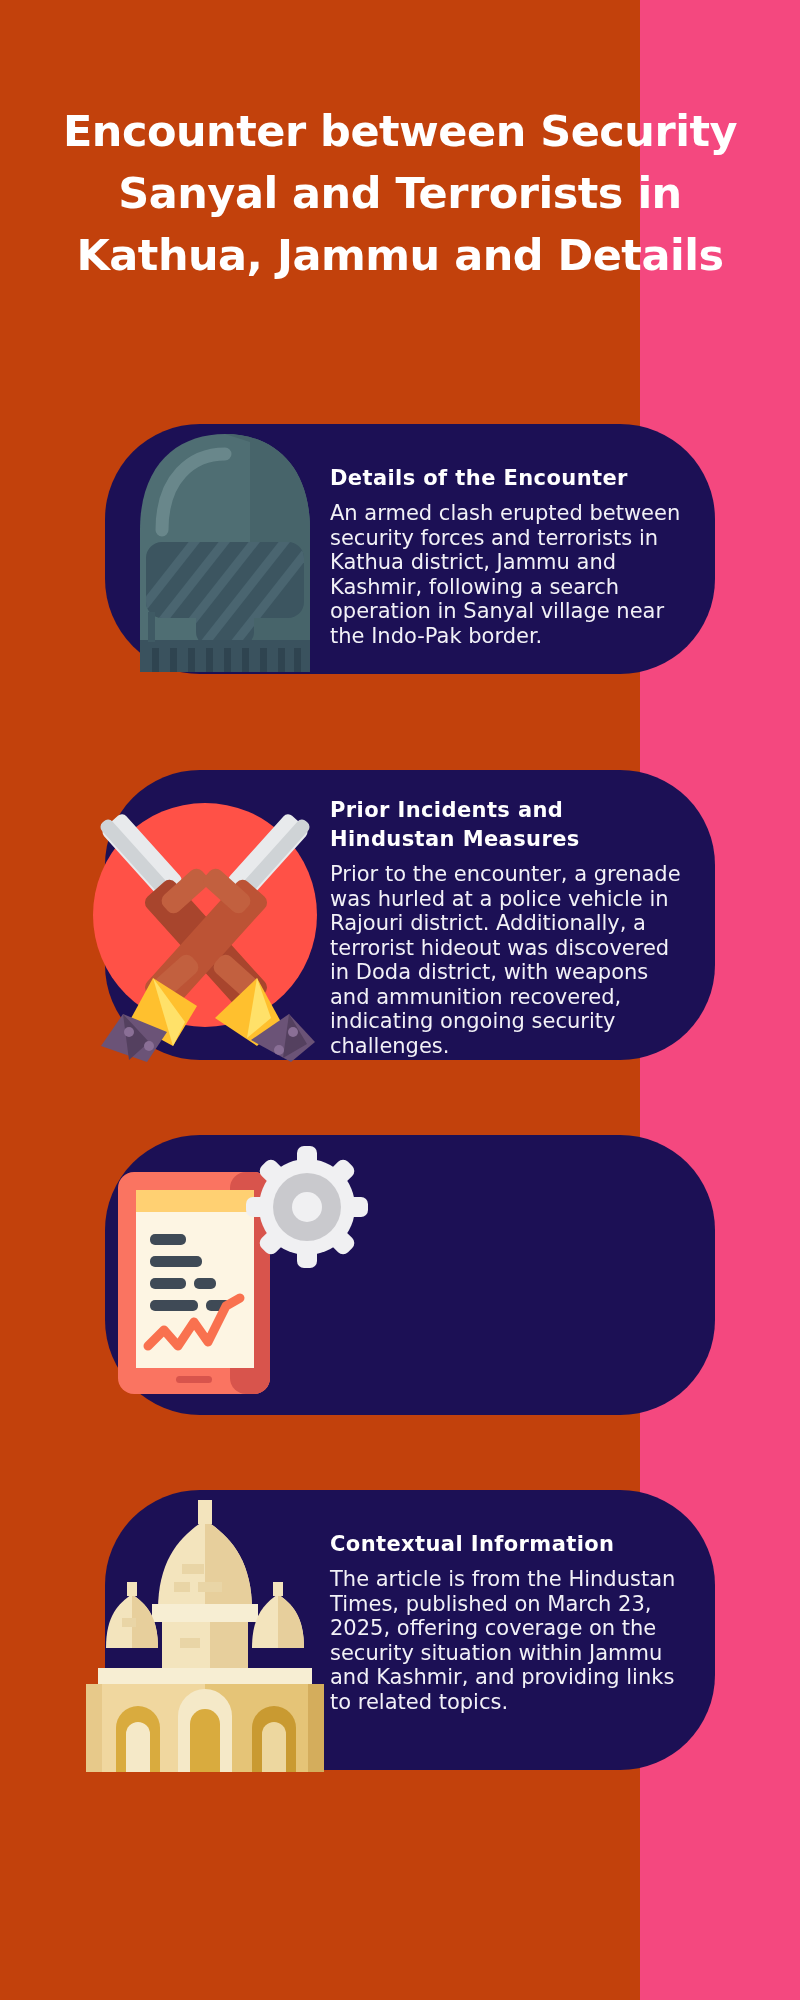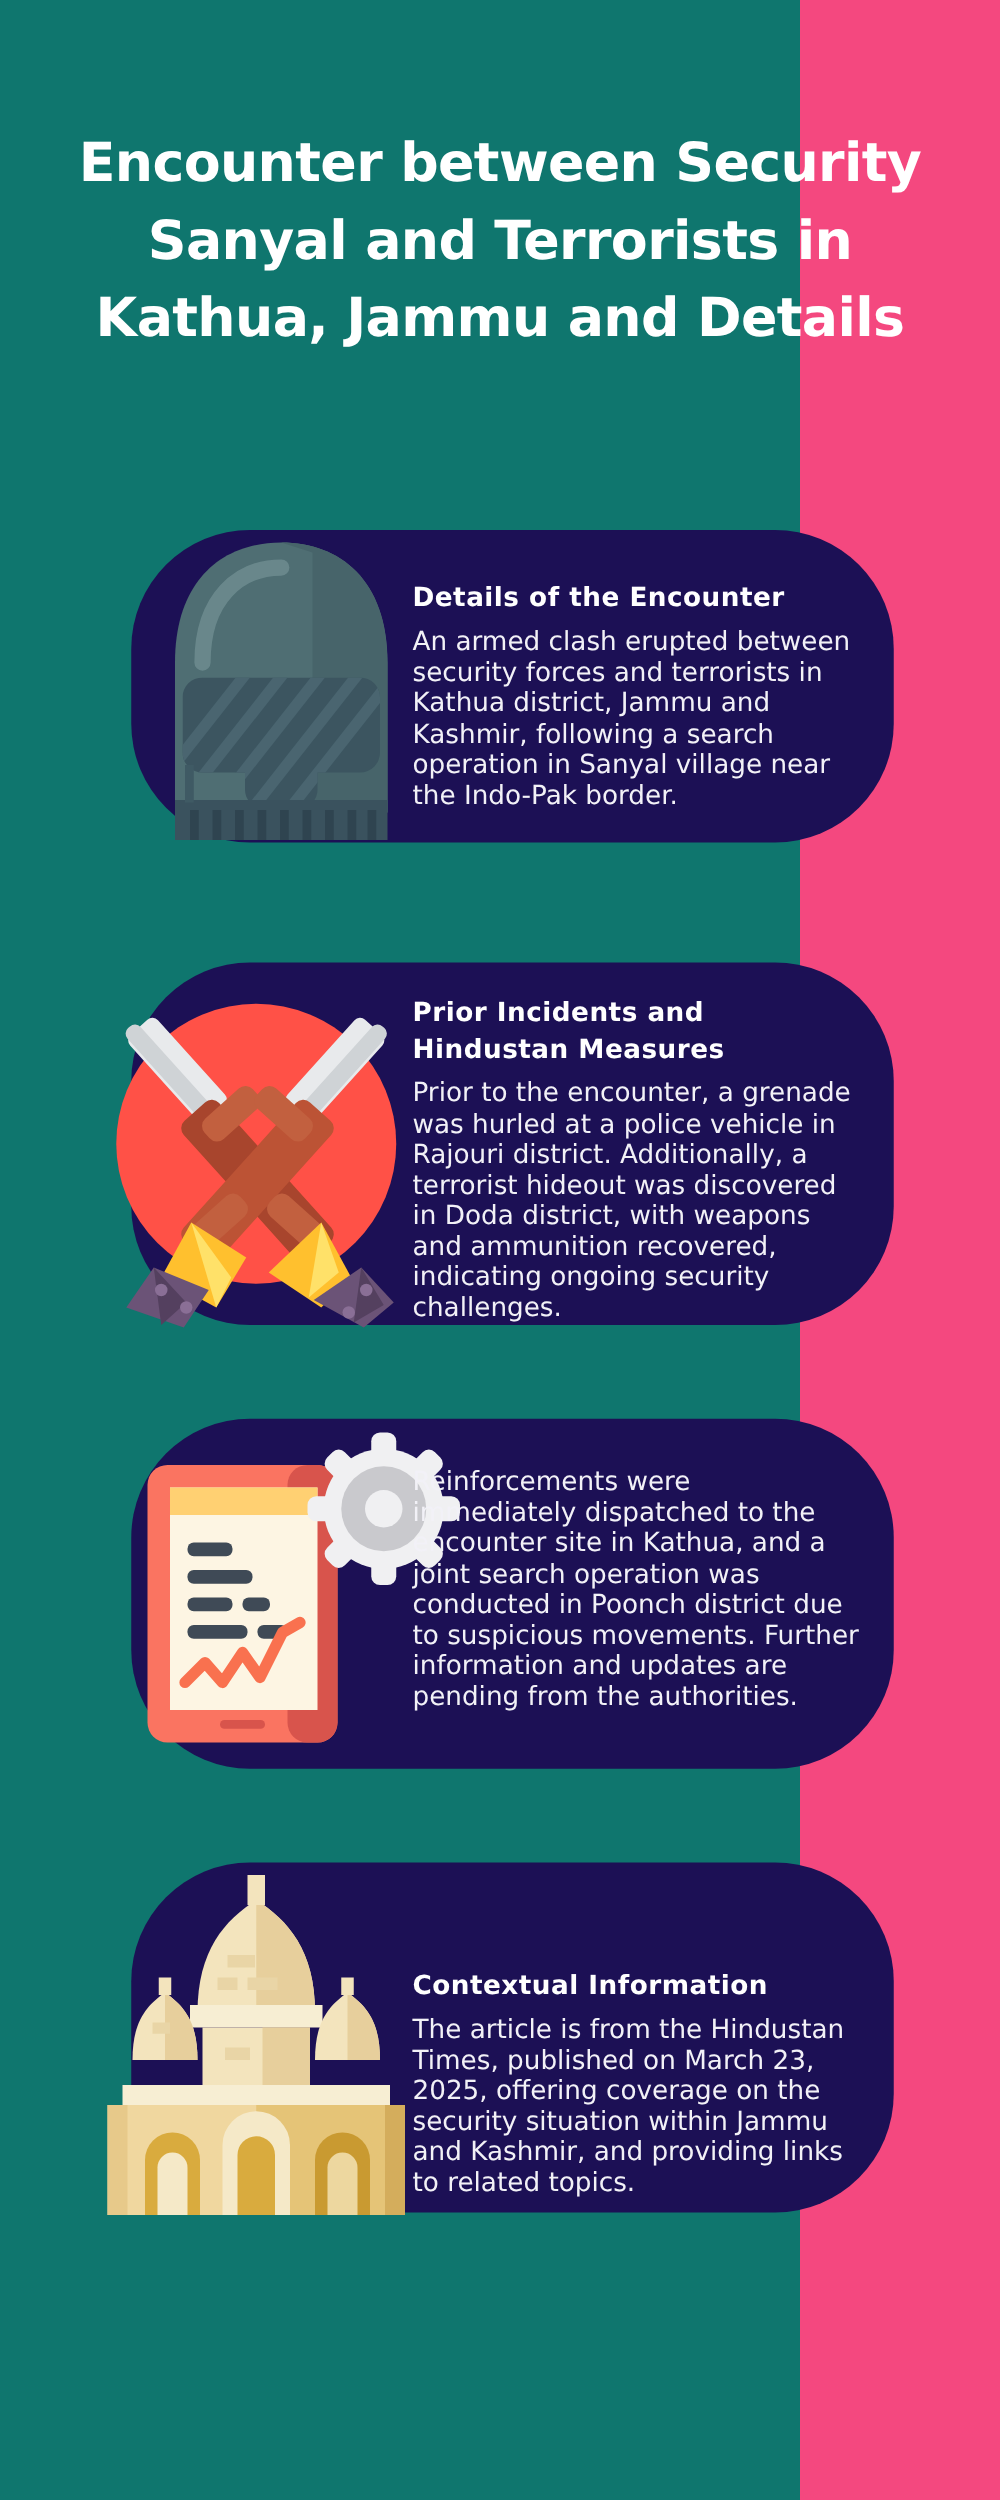"Encounter between Security" #page { background: #0f766e -> #c2410c }
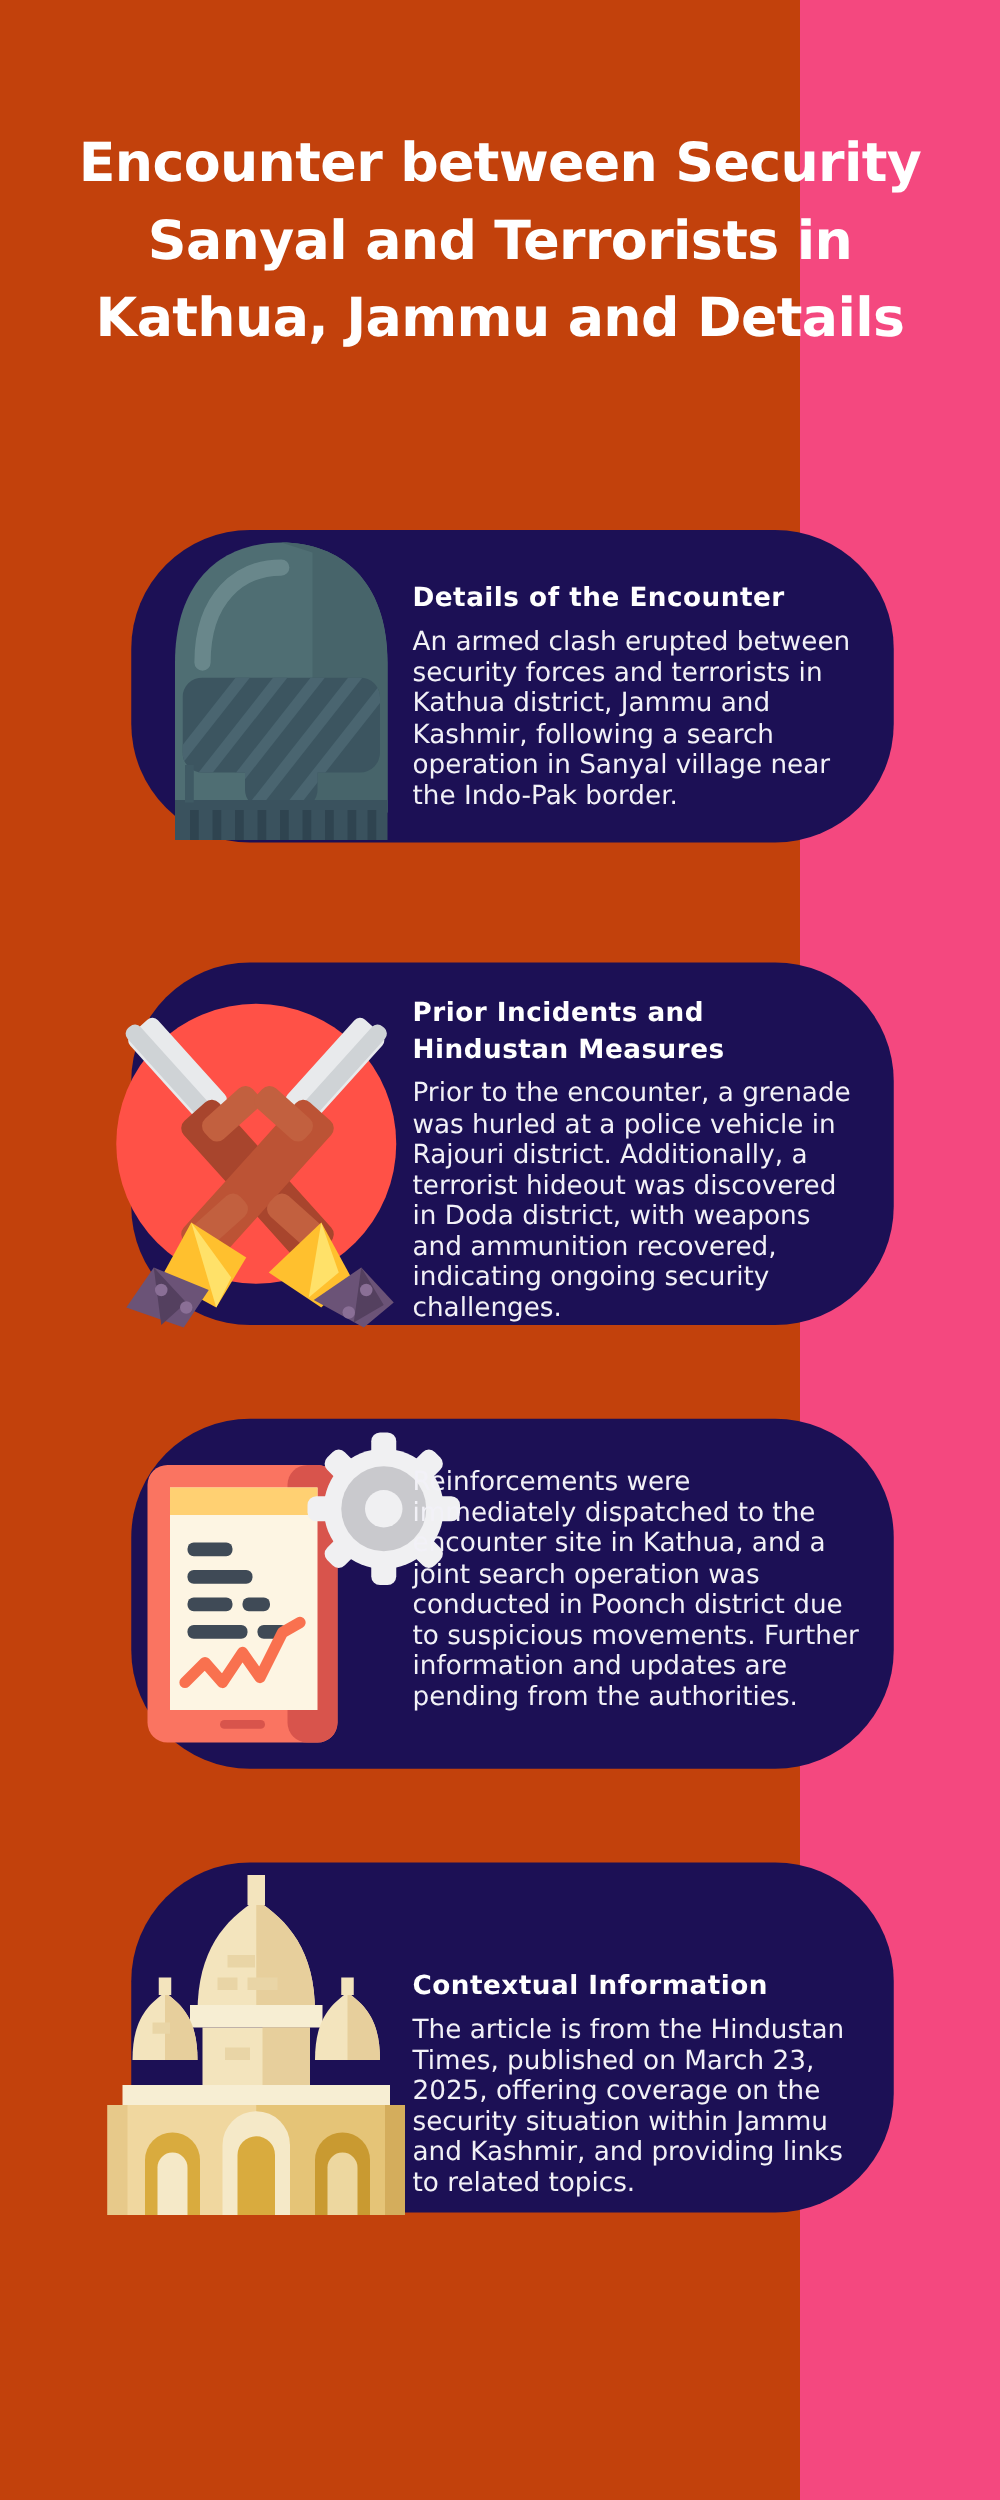"Reinforcements were immediately" span.card-body { html: <span>Reinforcements were immediately dispatched to the encounter site in Kathua, and a joint search operation was conducted in Poonch district due to suspicious movements. Further information and updates are pending from the authorities.</span> -> none }
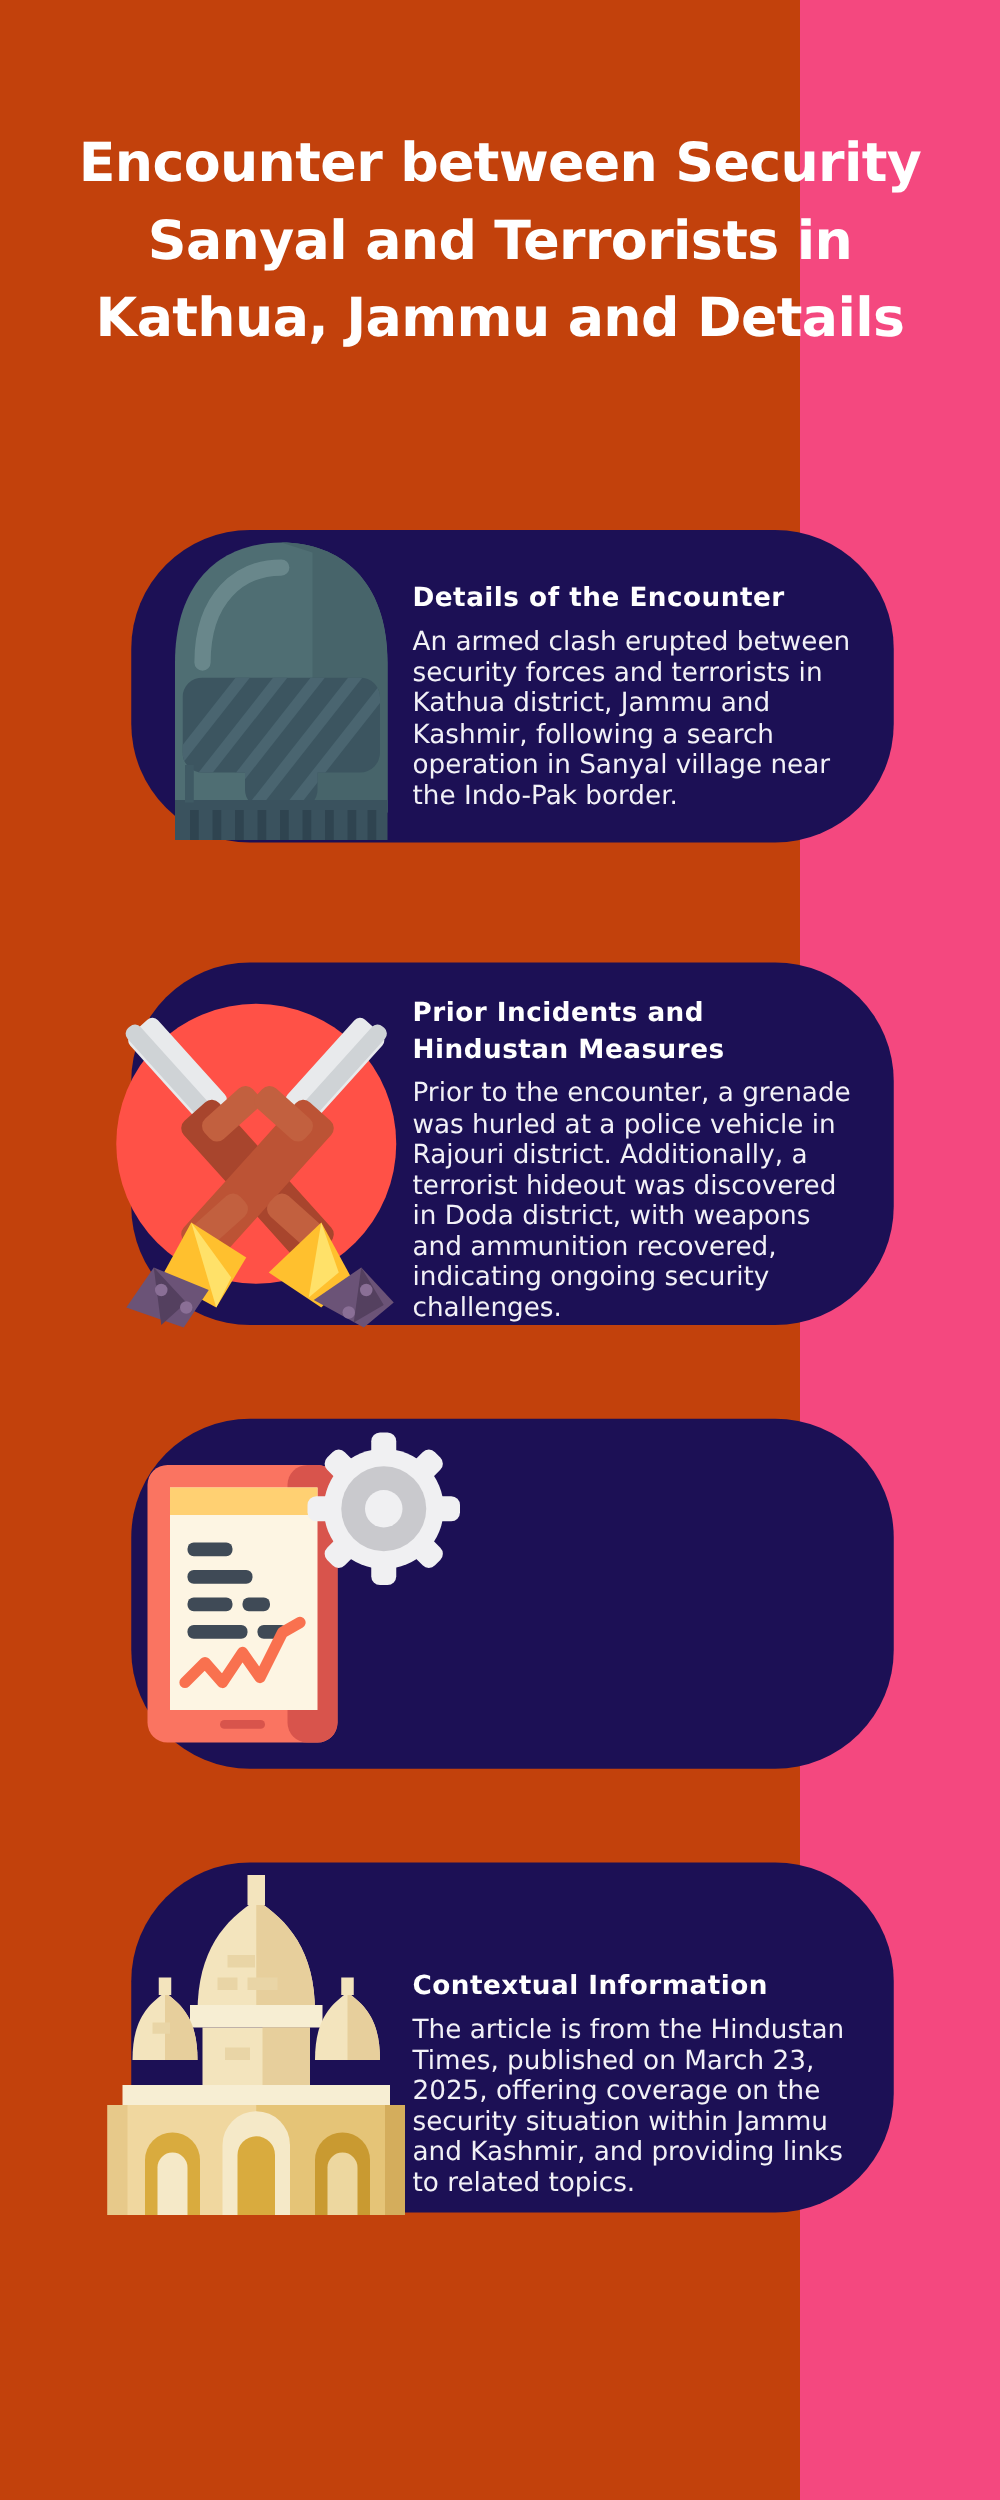"Contextual Information" #card-4 .card-text { margin-top: 44px -> none }
